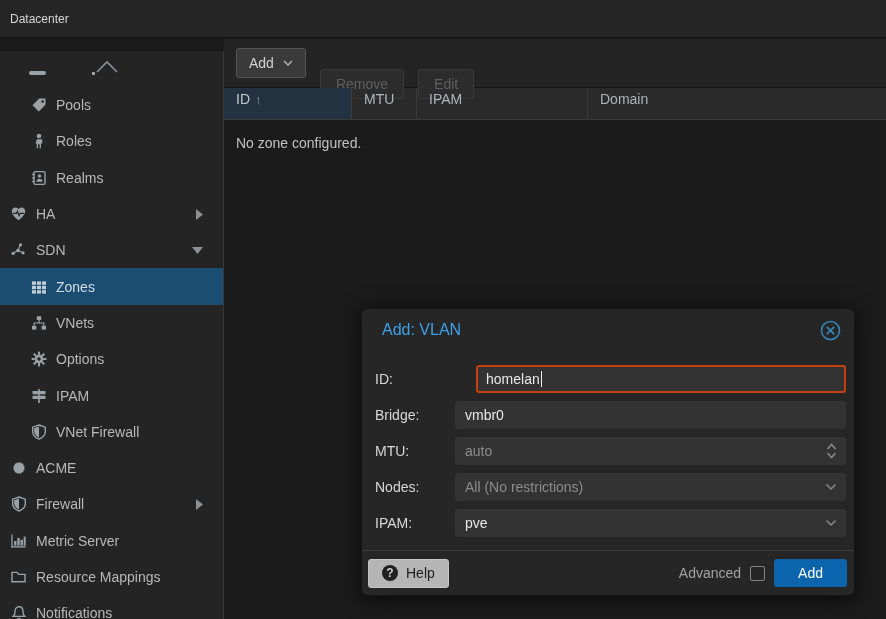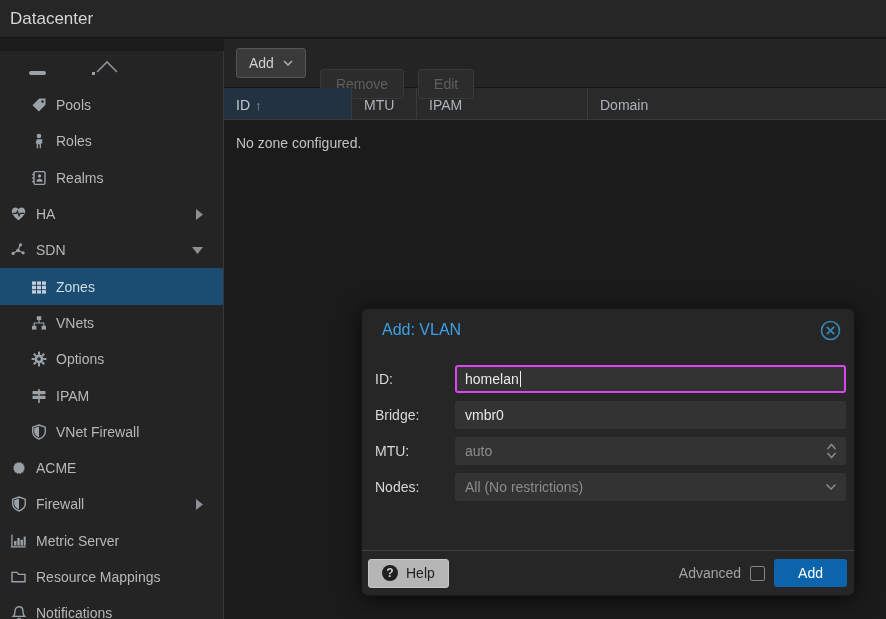"Datacenter" .topbar .title { font-size: 17px -> 12px }
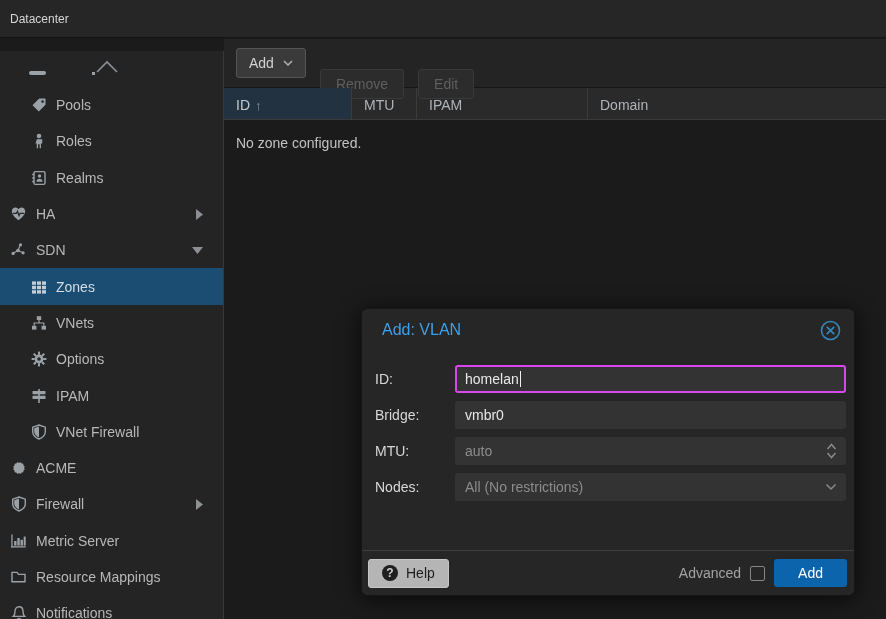"ID ↑" .th { line-height: 35px -> 23px }
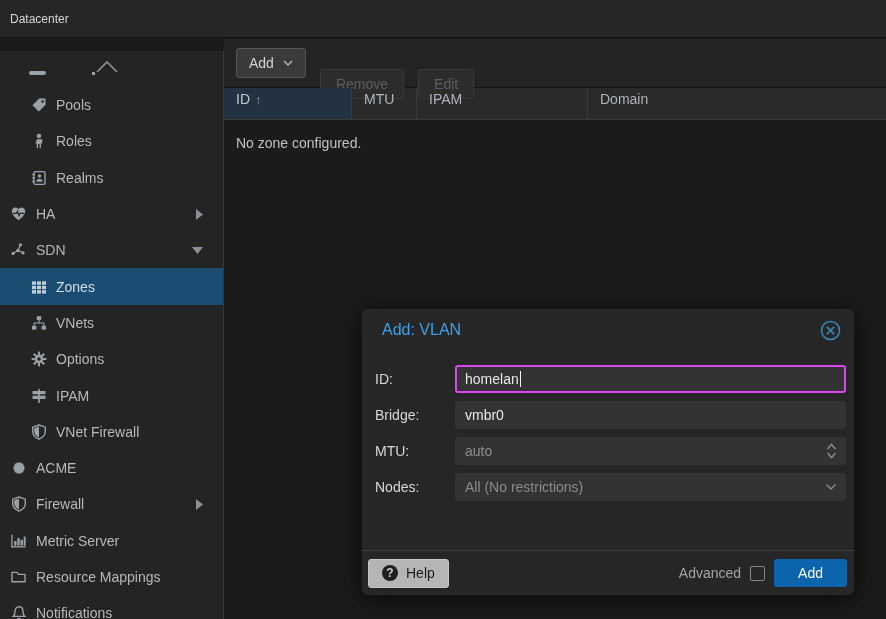"homelan" .control.focused { border: 2px solid #d946ef -> 2px solid #c2410c; margin-left: none -> 21px }
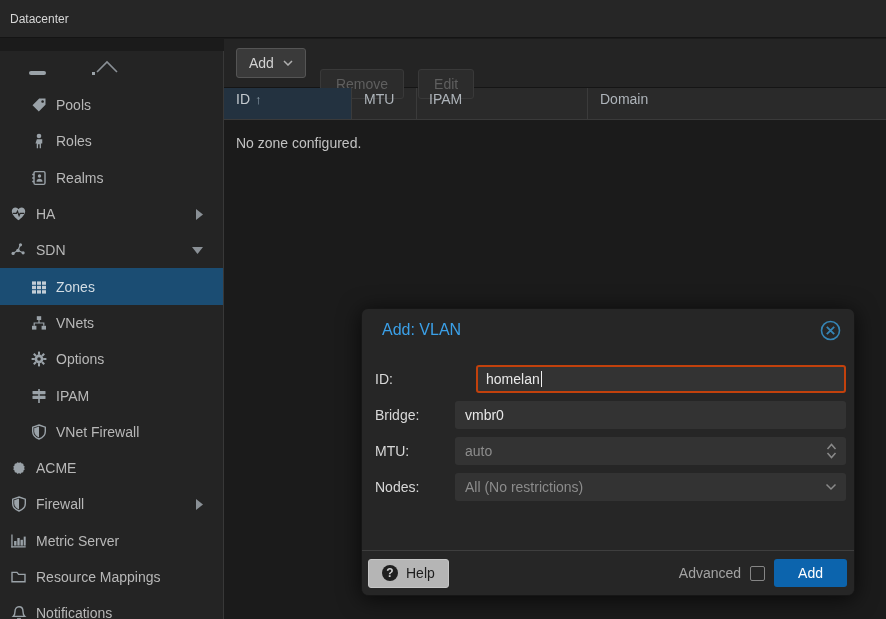"IPAM:" div.drow { html: none -> <div> <span>IPAM:</span> <div> <span>pve</span> <span> <svg> <polyline></polyline> </svg> </span> </div> </div> }
